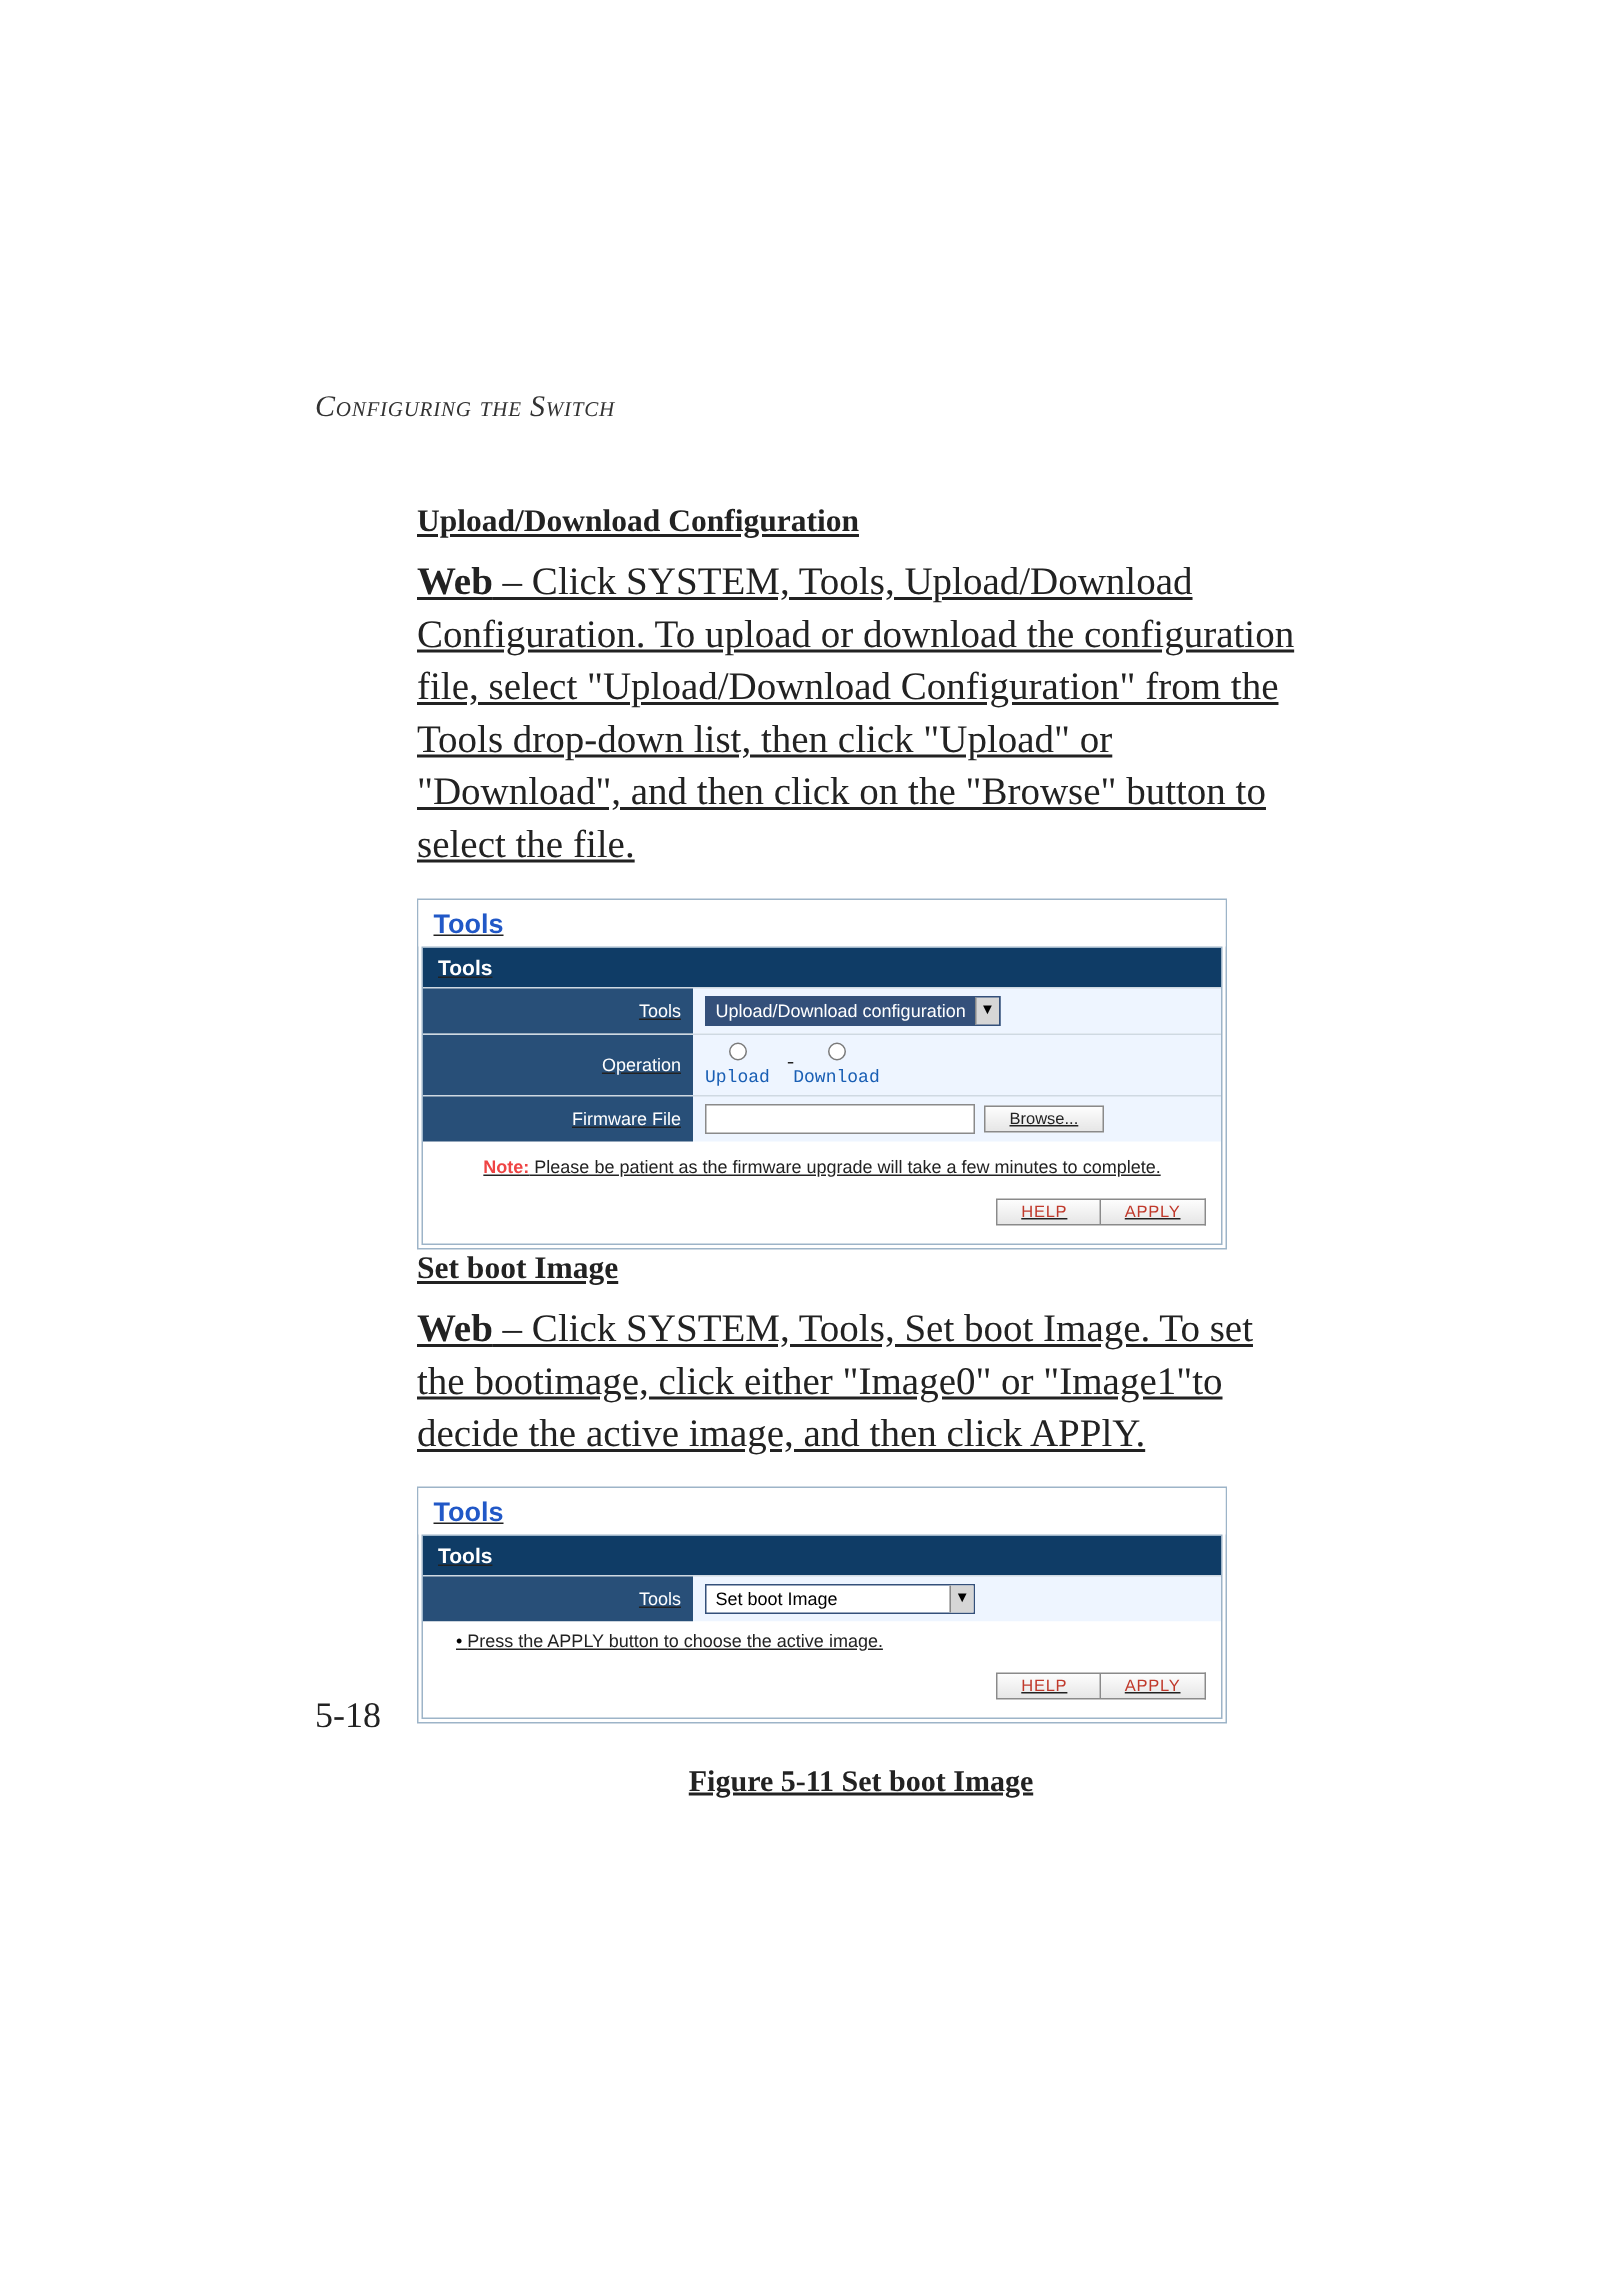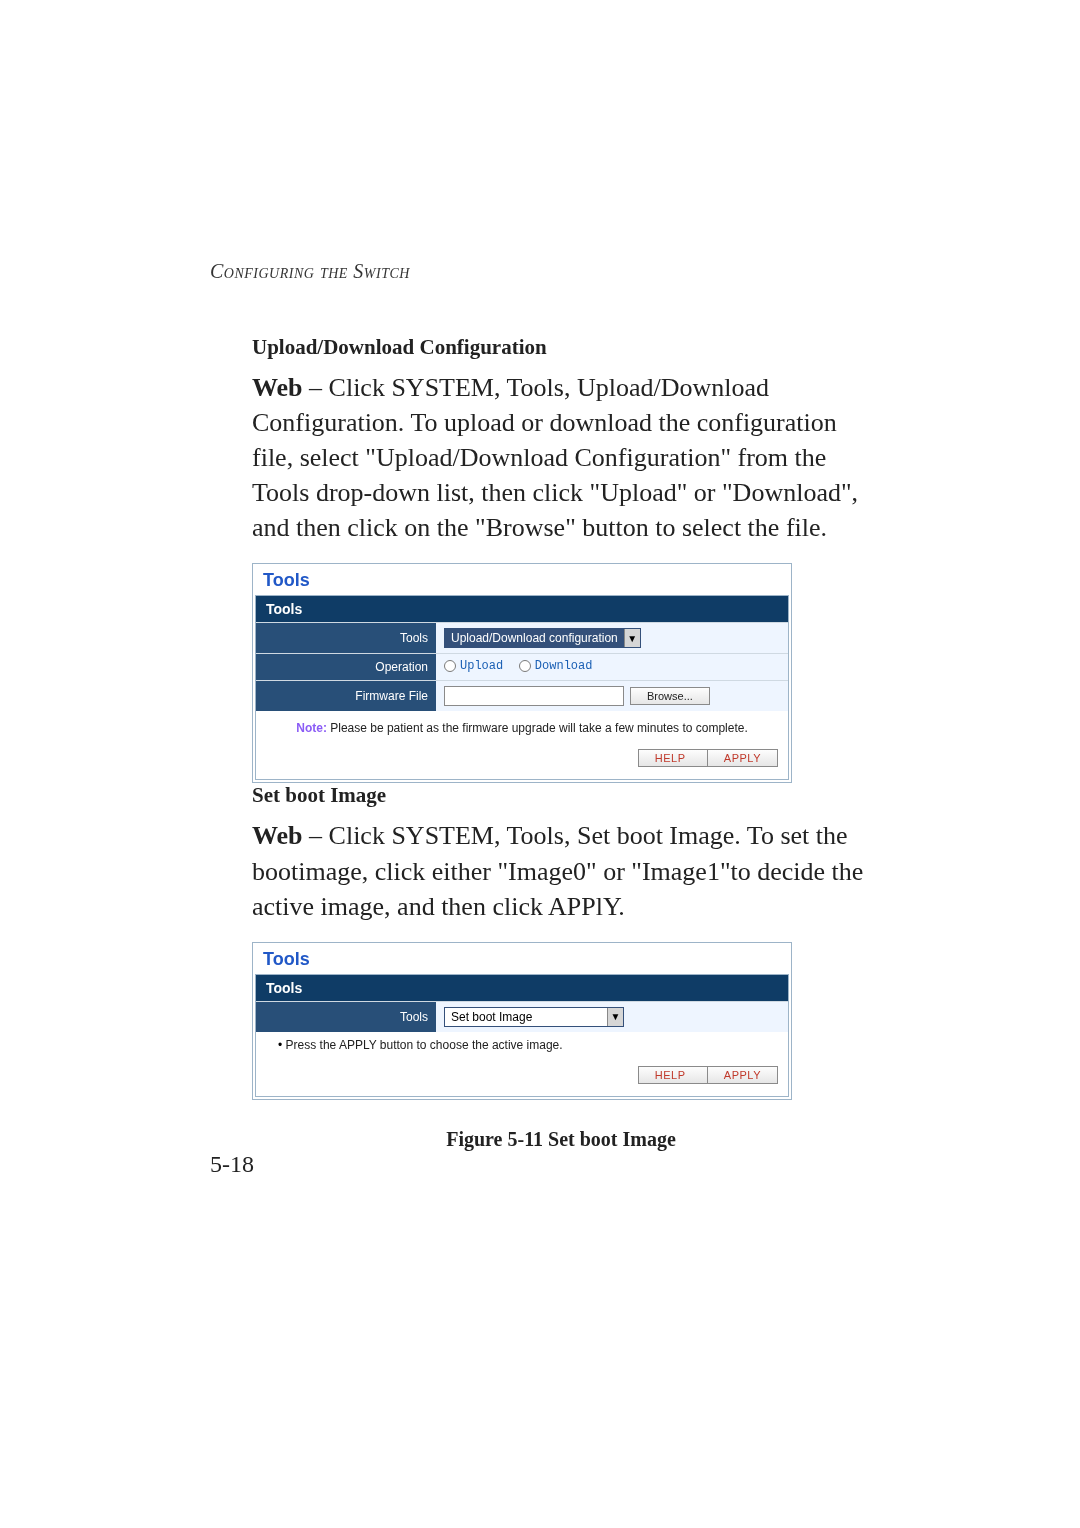"Upload/Download Configuration" .indent { margin-left: 42px -> 68px; text-decoration: none -> underline }
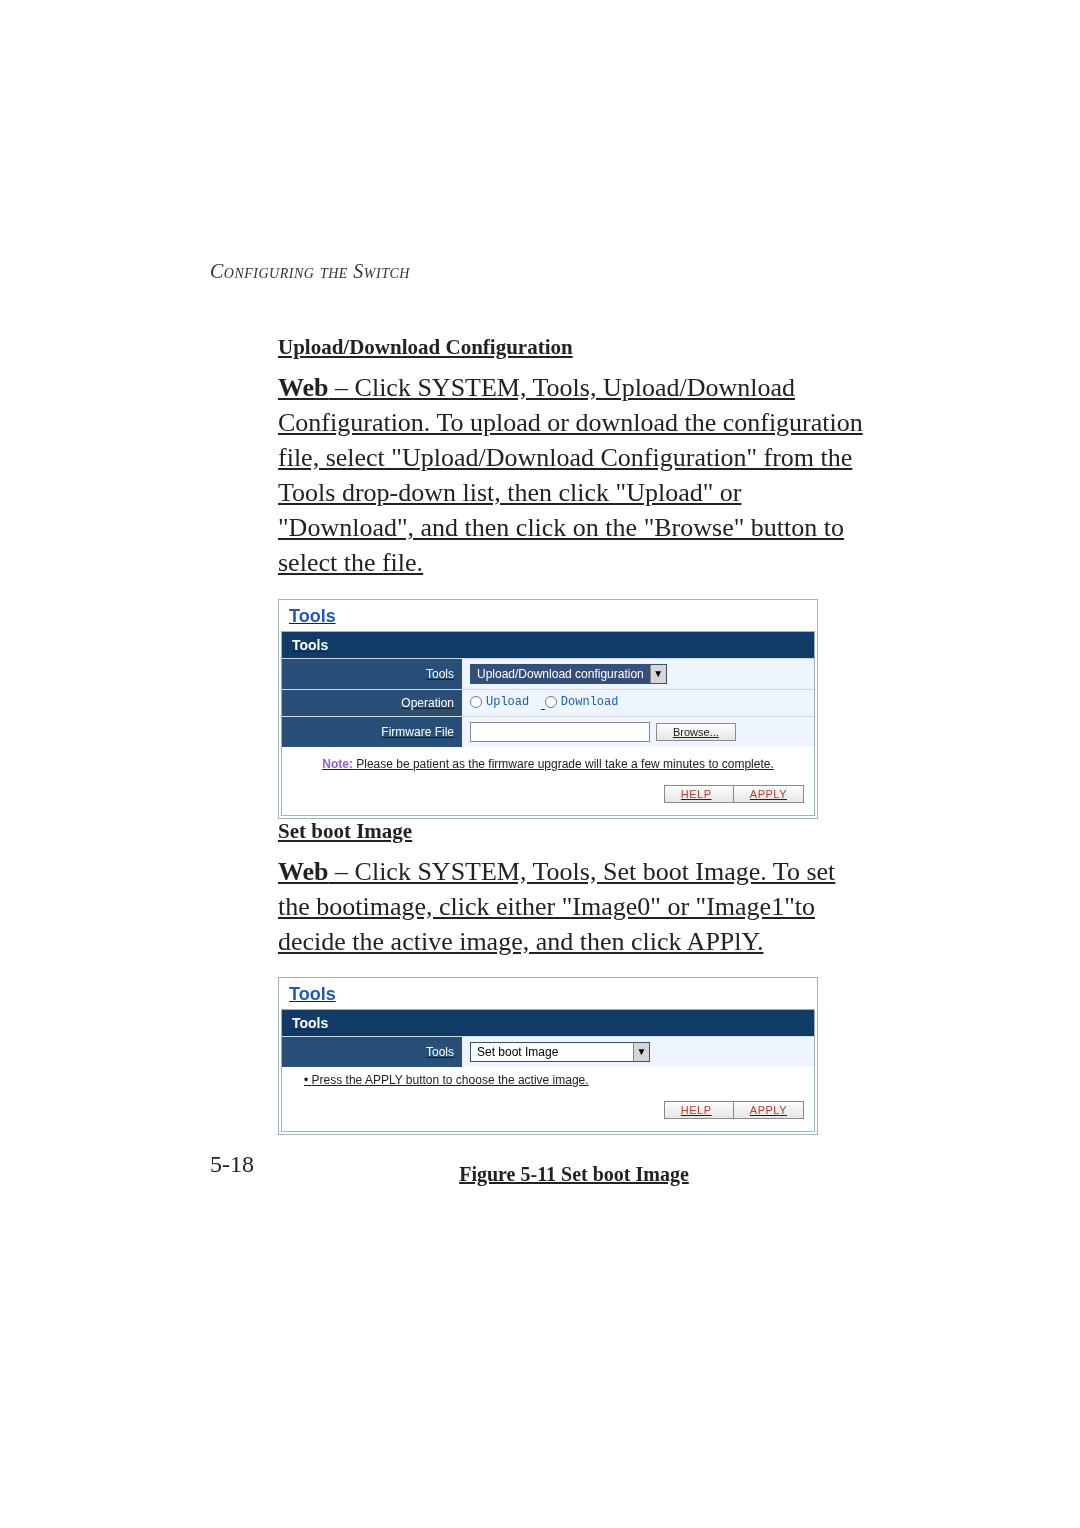"Upload" .radio { flex-direction: none -> column }
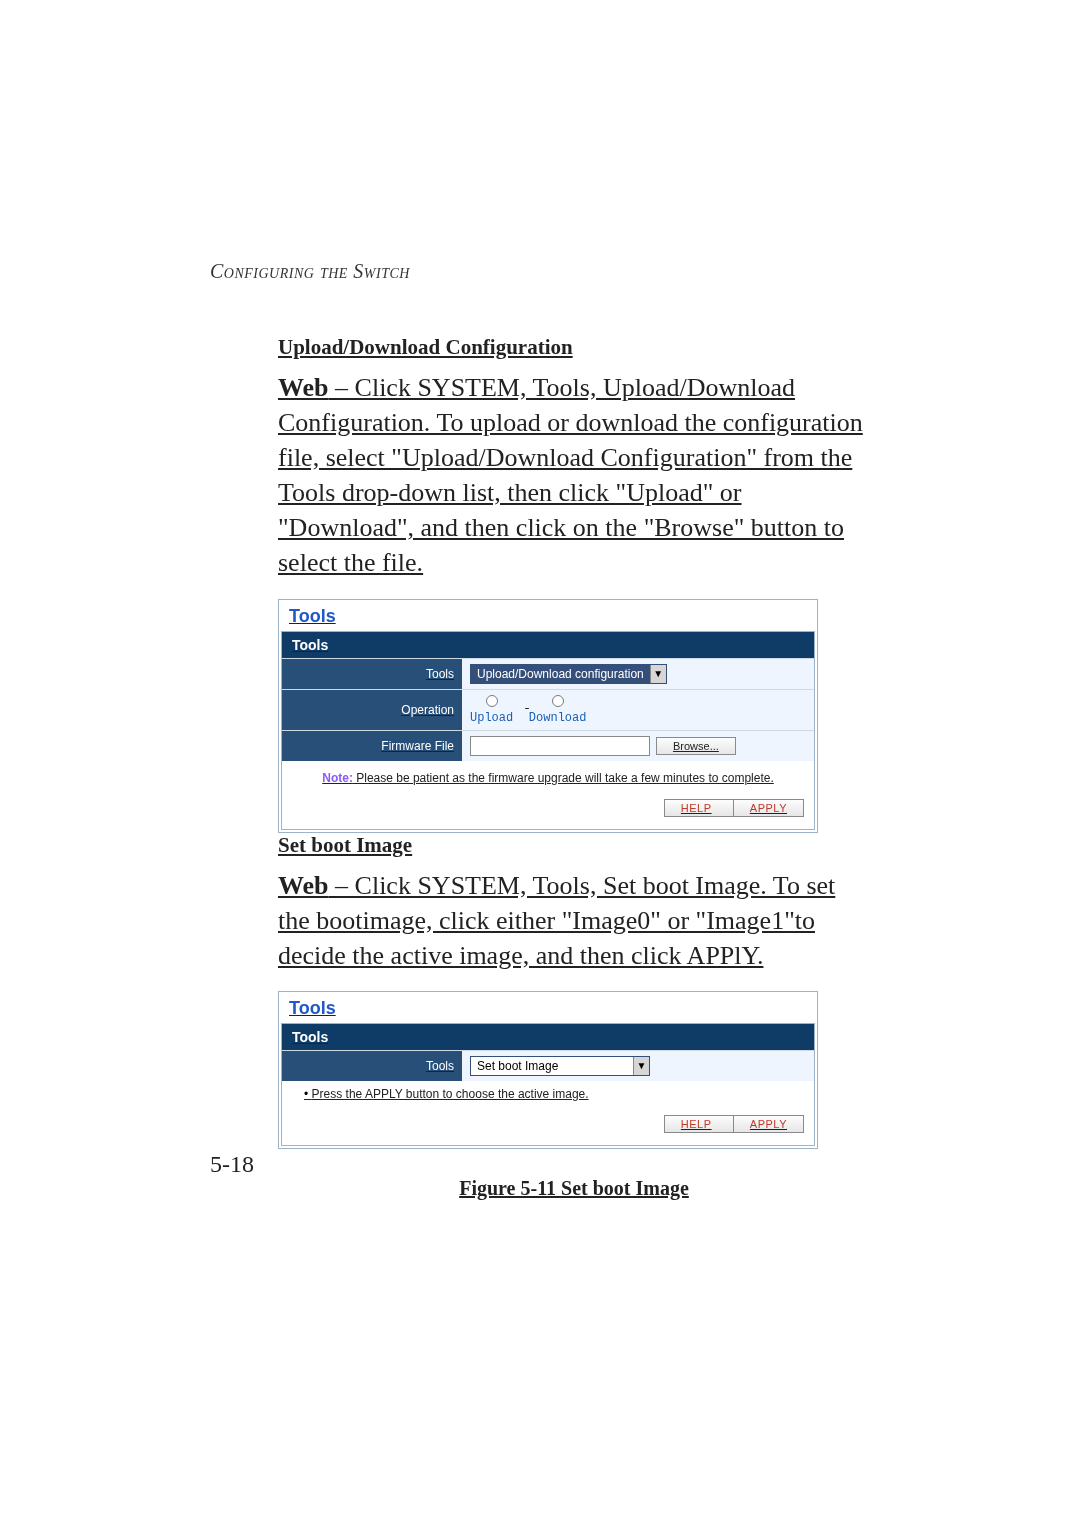"Note:" .panel .center-note .nlabel { color: #8b5cf6 -> #ef4444 }
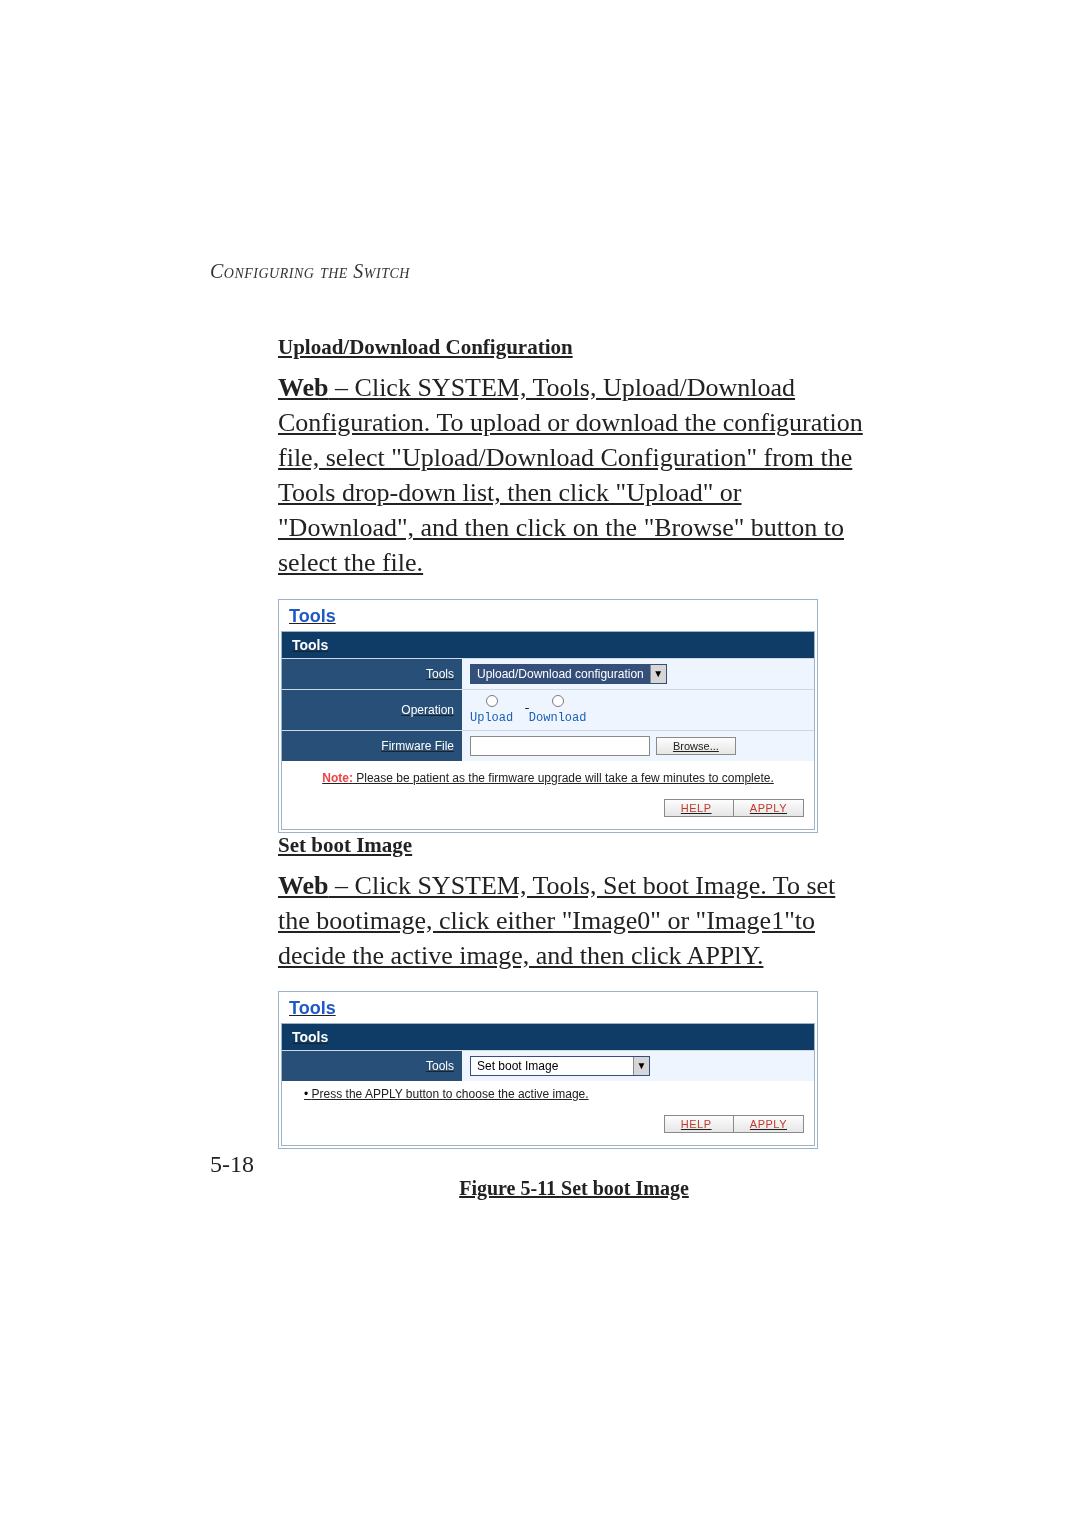"5-18" .page-num { bottom: 350px -> 370px }
